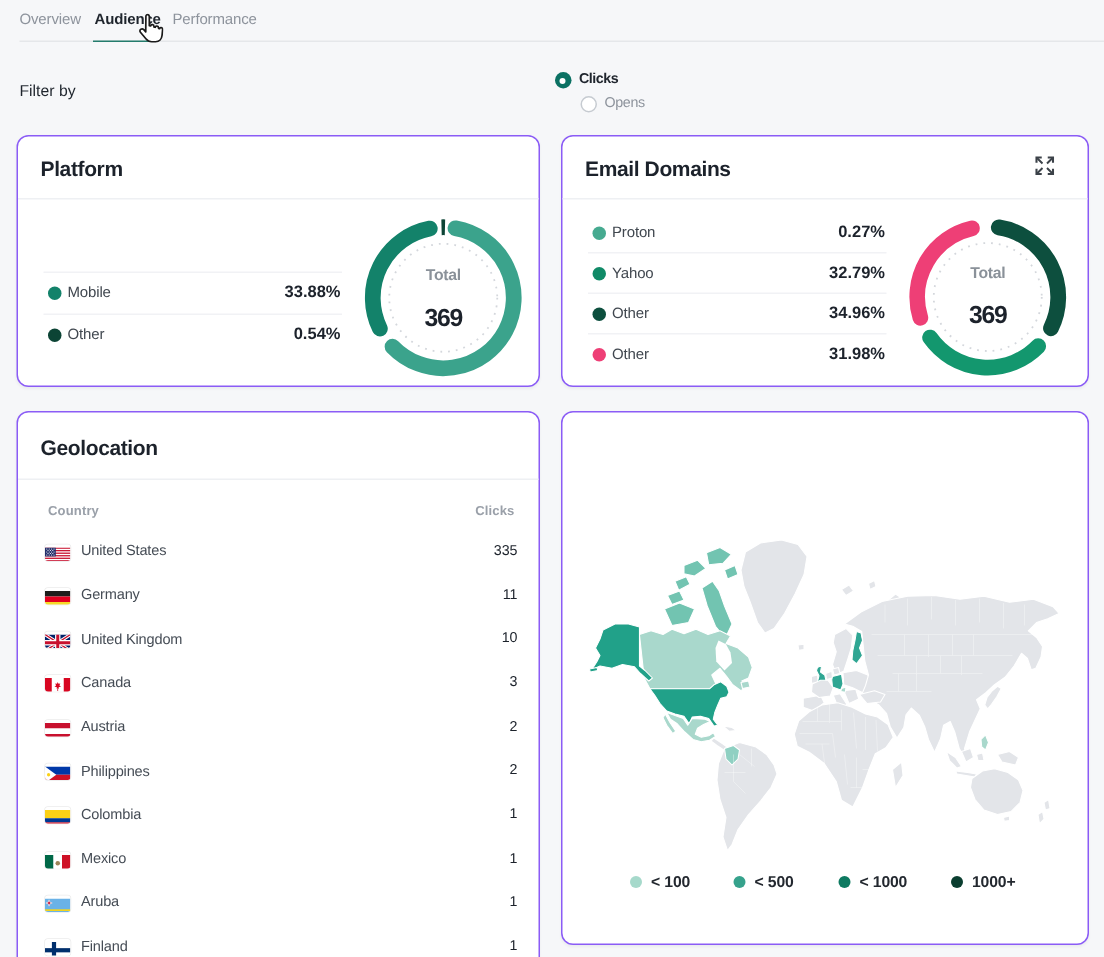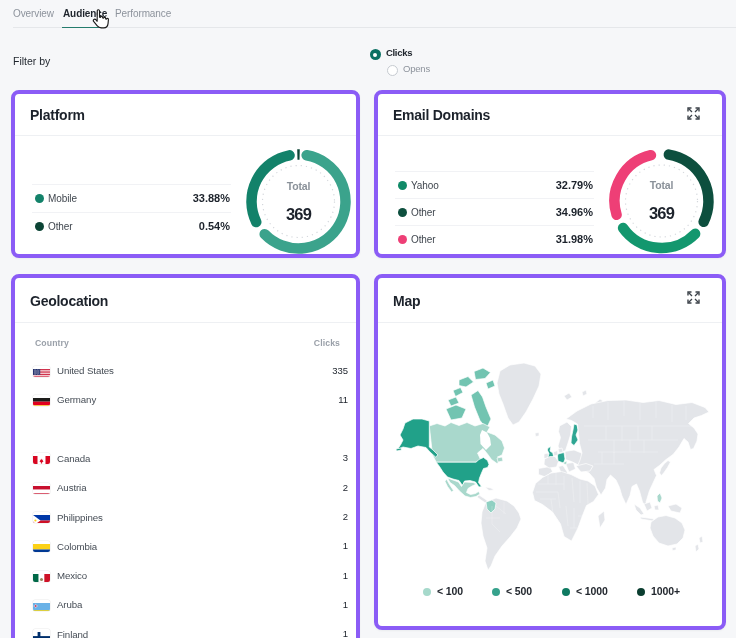"Platform" .card { border: 4px solid #8b5cf6 -> 1px solid #8b5cf6 }
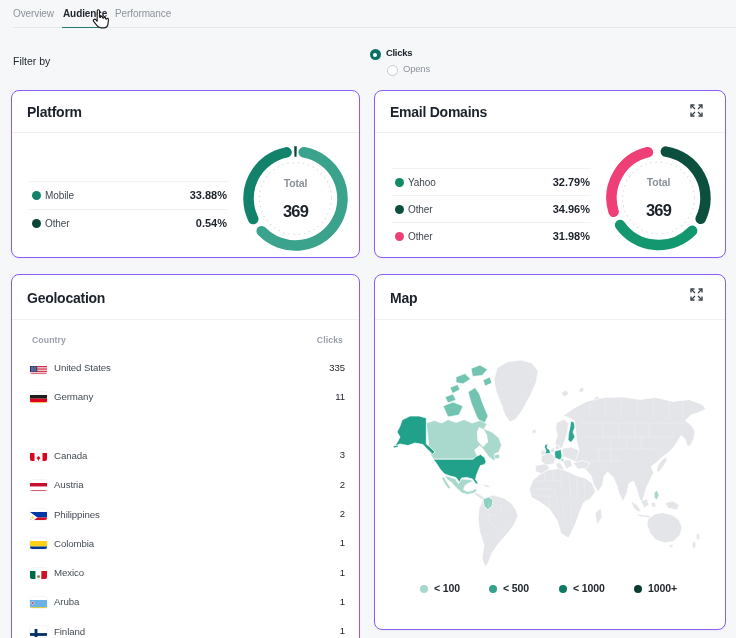"Proton" div.lrow { html: none -> <div> <span></span> <span>Proton</span> <span>0.27%</span> </div> }
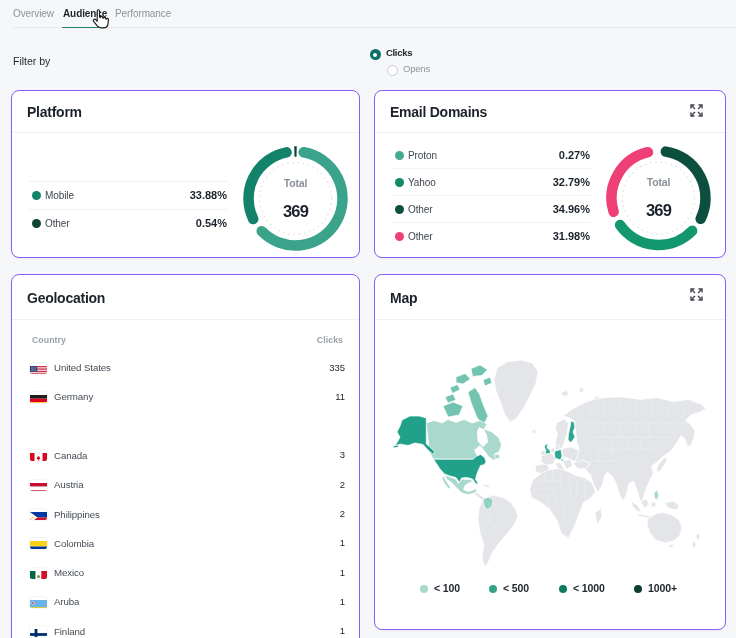"Map" div.chead { html: <div> <span>Map</span> <svg> <path></path> <path></path> </svg> </div> -> none }
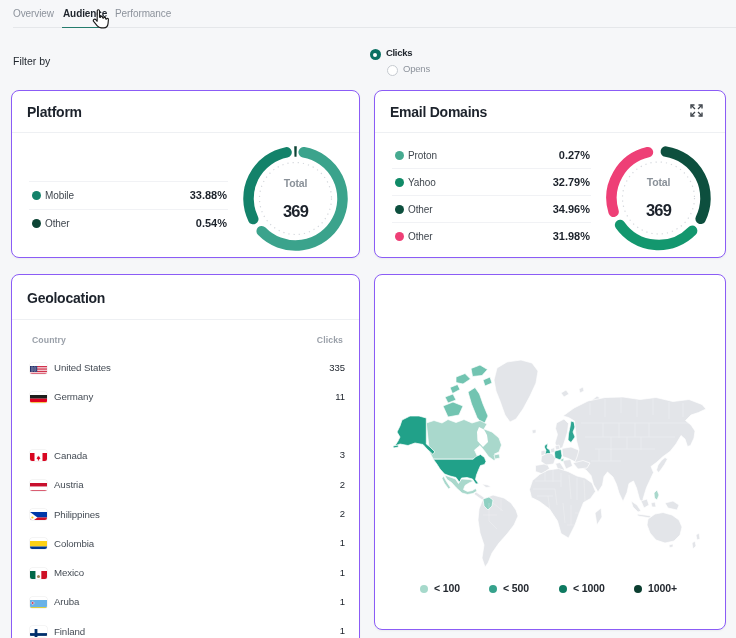"United Kingdom" div.grow { html: none -> <div> <span><svg> <rect></rect> <path></path> <path></path> <path></path> <path></path> </svg></span> <span>United Kingdom</span> <span>10</span> </div> }
